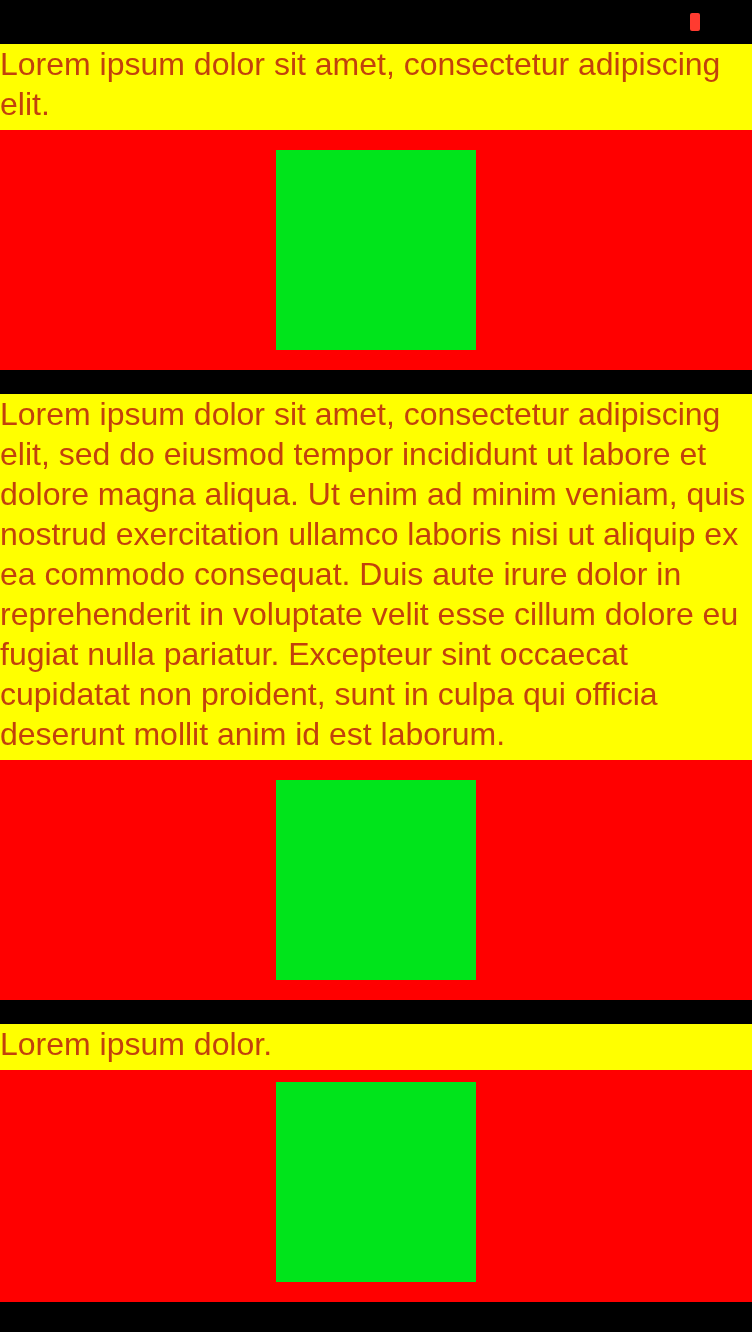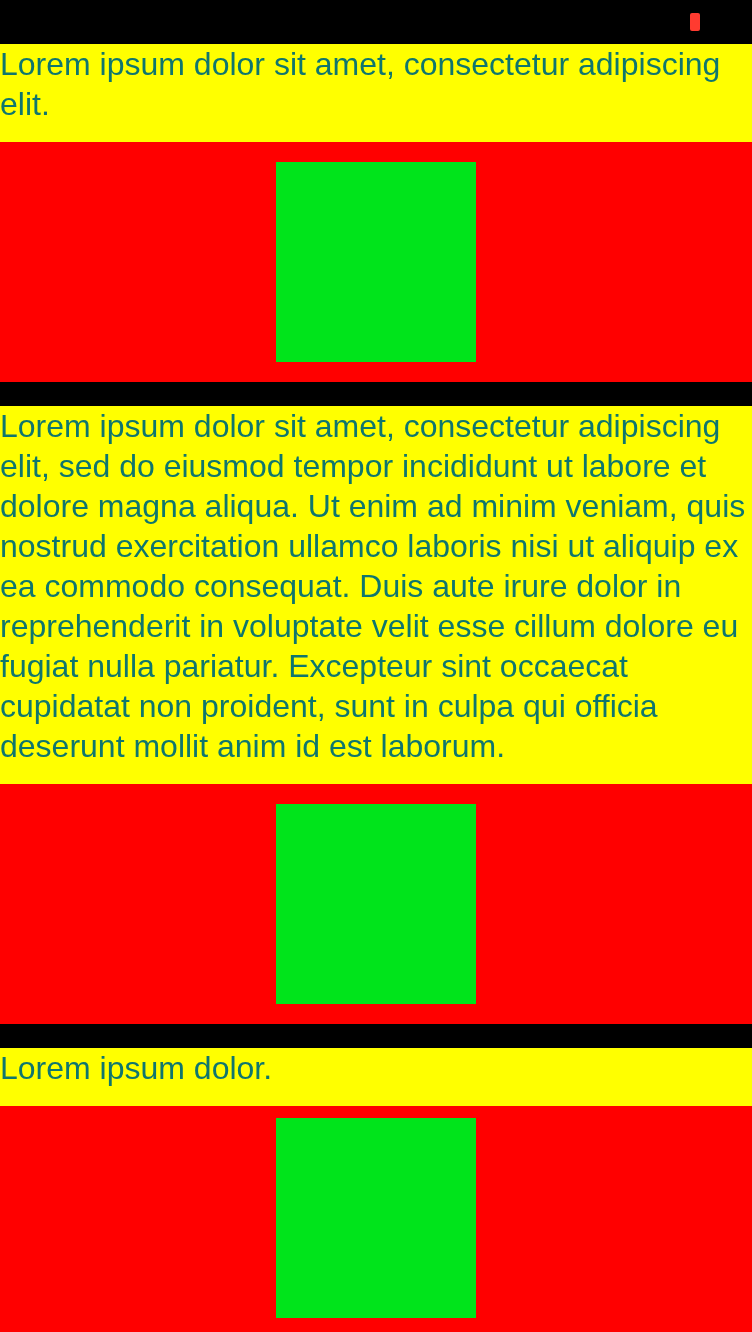"Lorem ipsum dolor sit amet," .text-block { color: #0f766e -> #c2410c; padding: 0 0 18px 0 -> 0 0 6px 0 }
